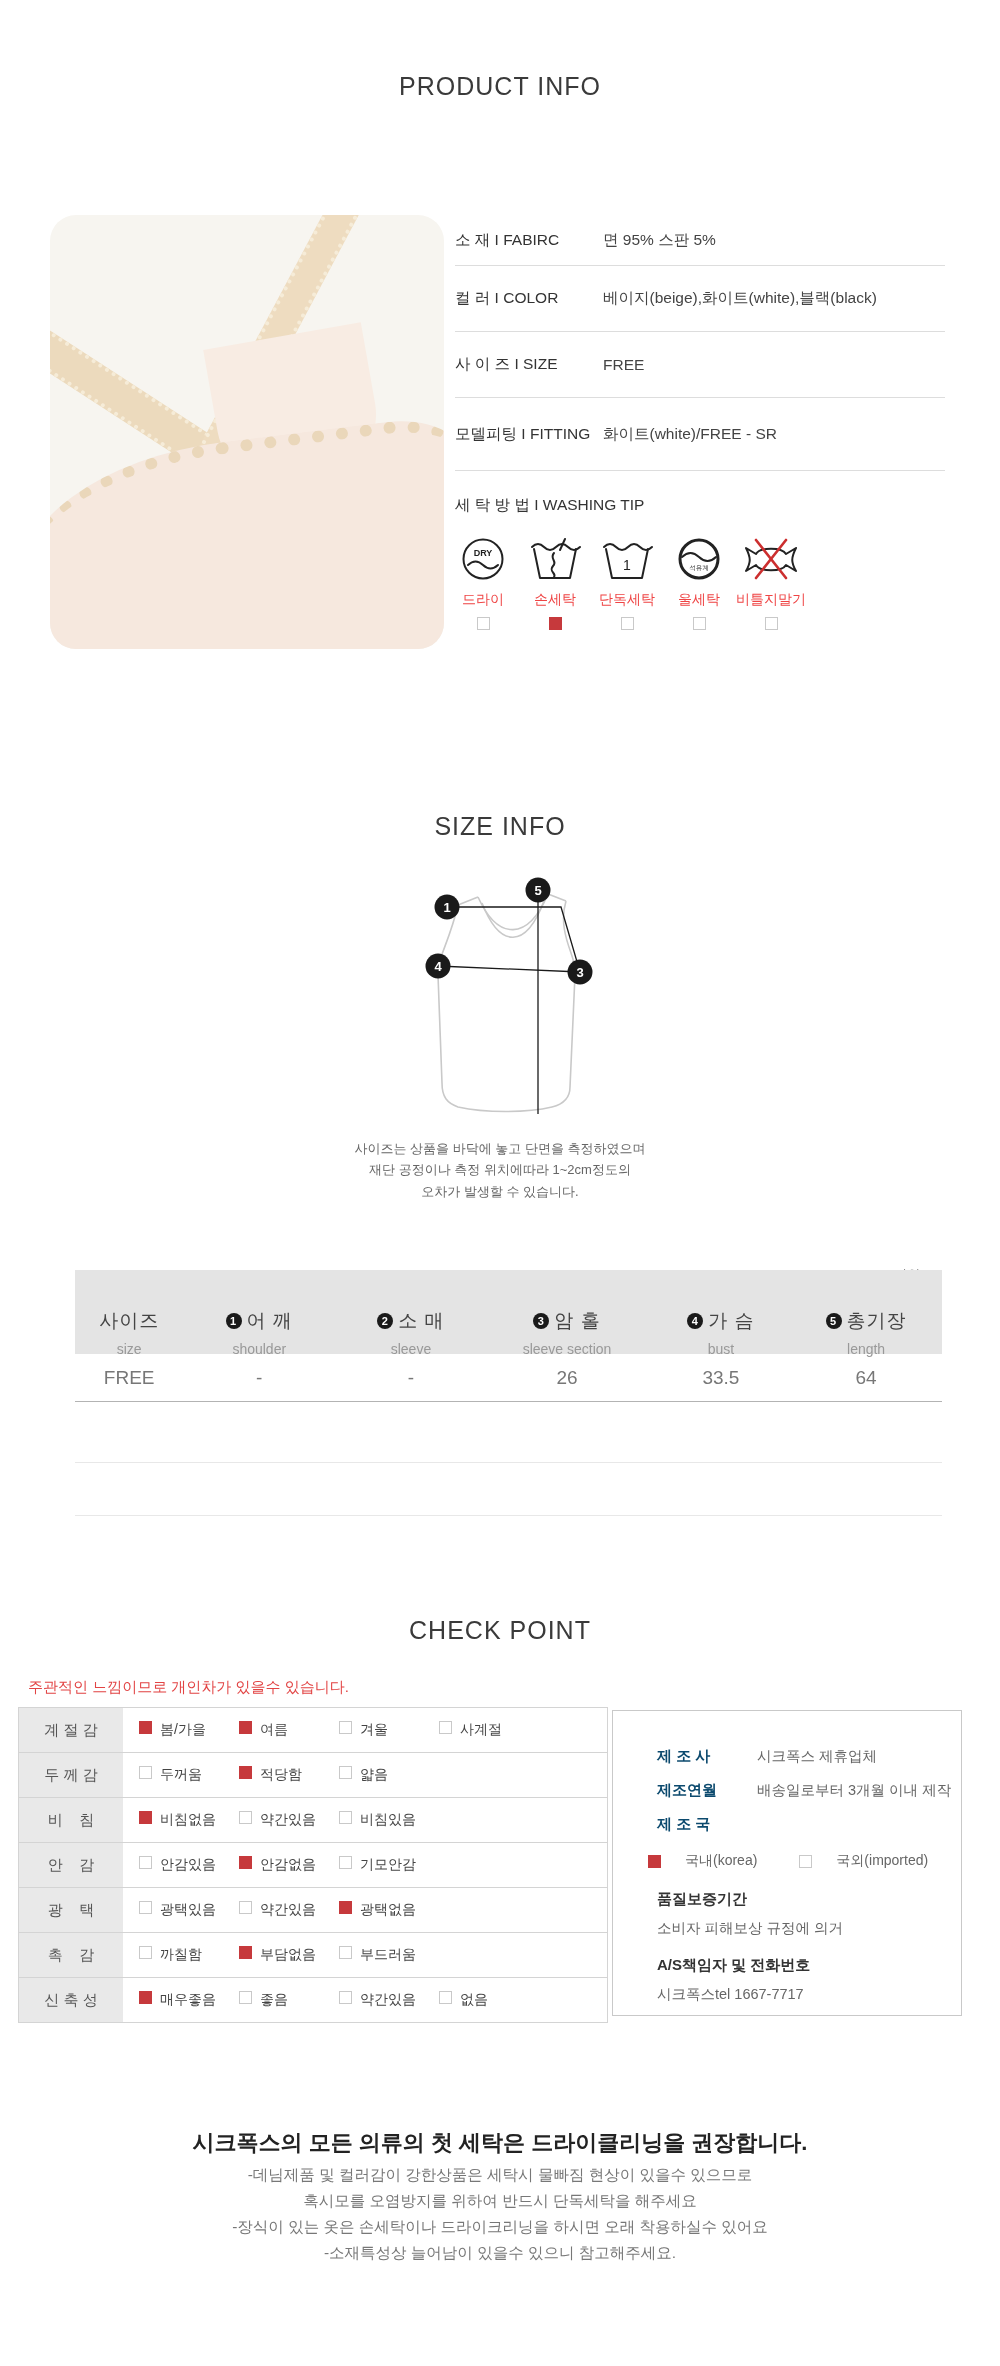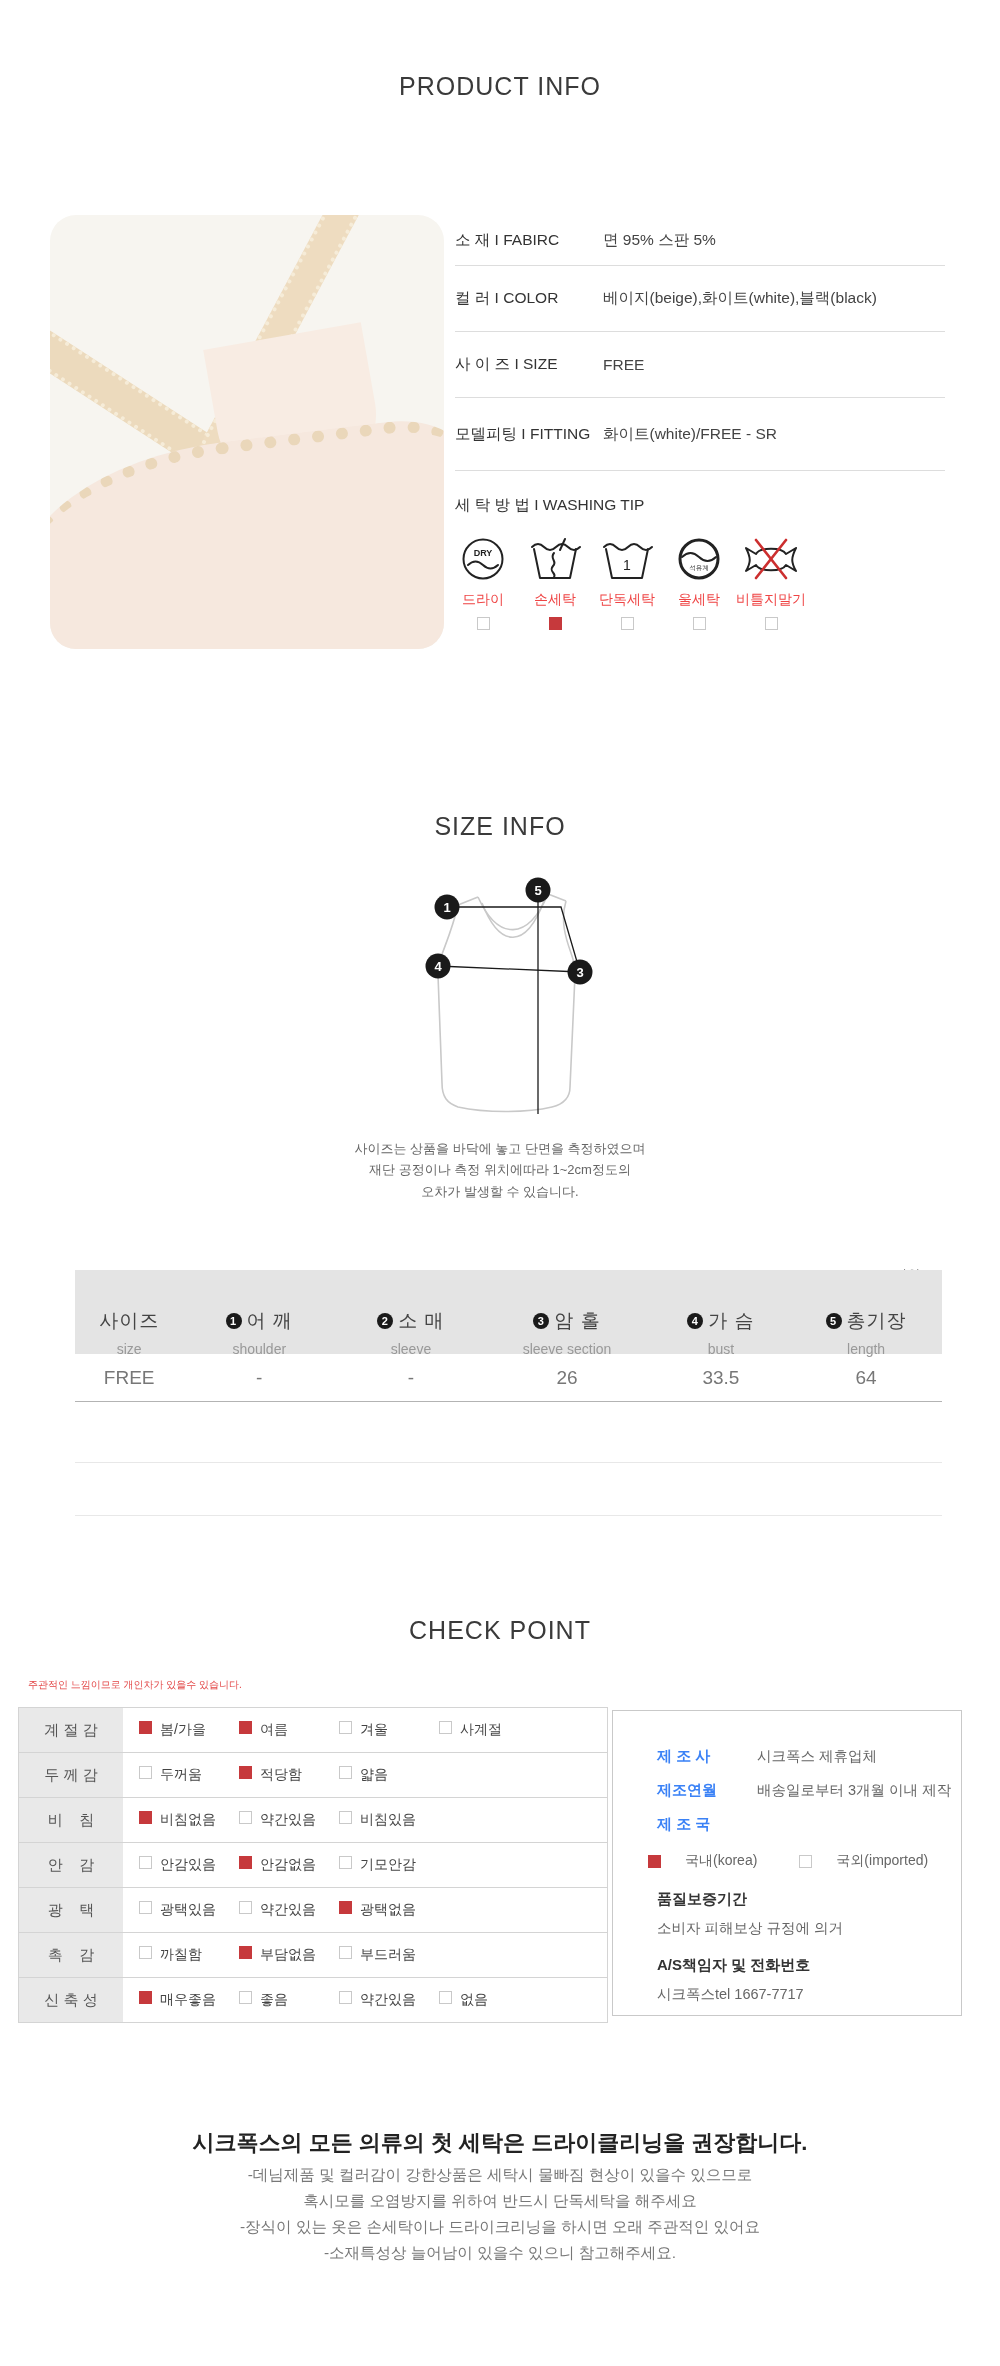"주관적인 느낌이므로 개인차가 있을수 있습니다." .notice { font-size: 10px -> 15px }
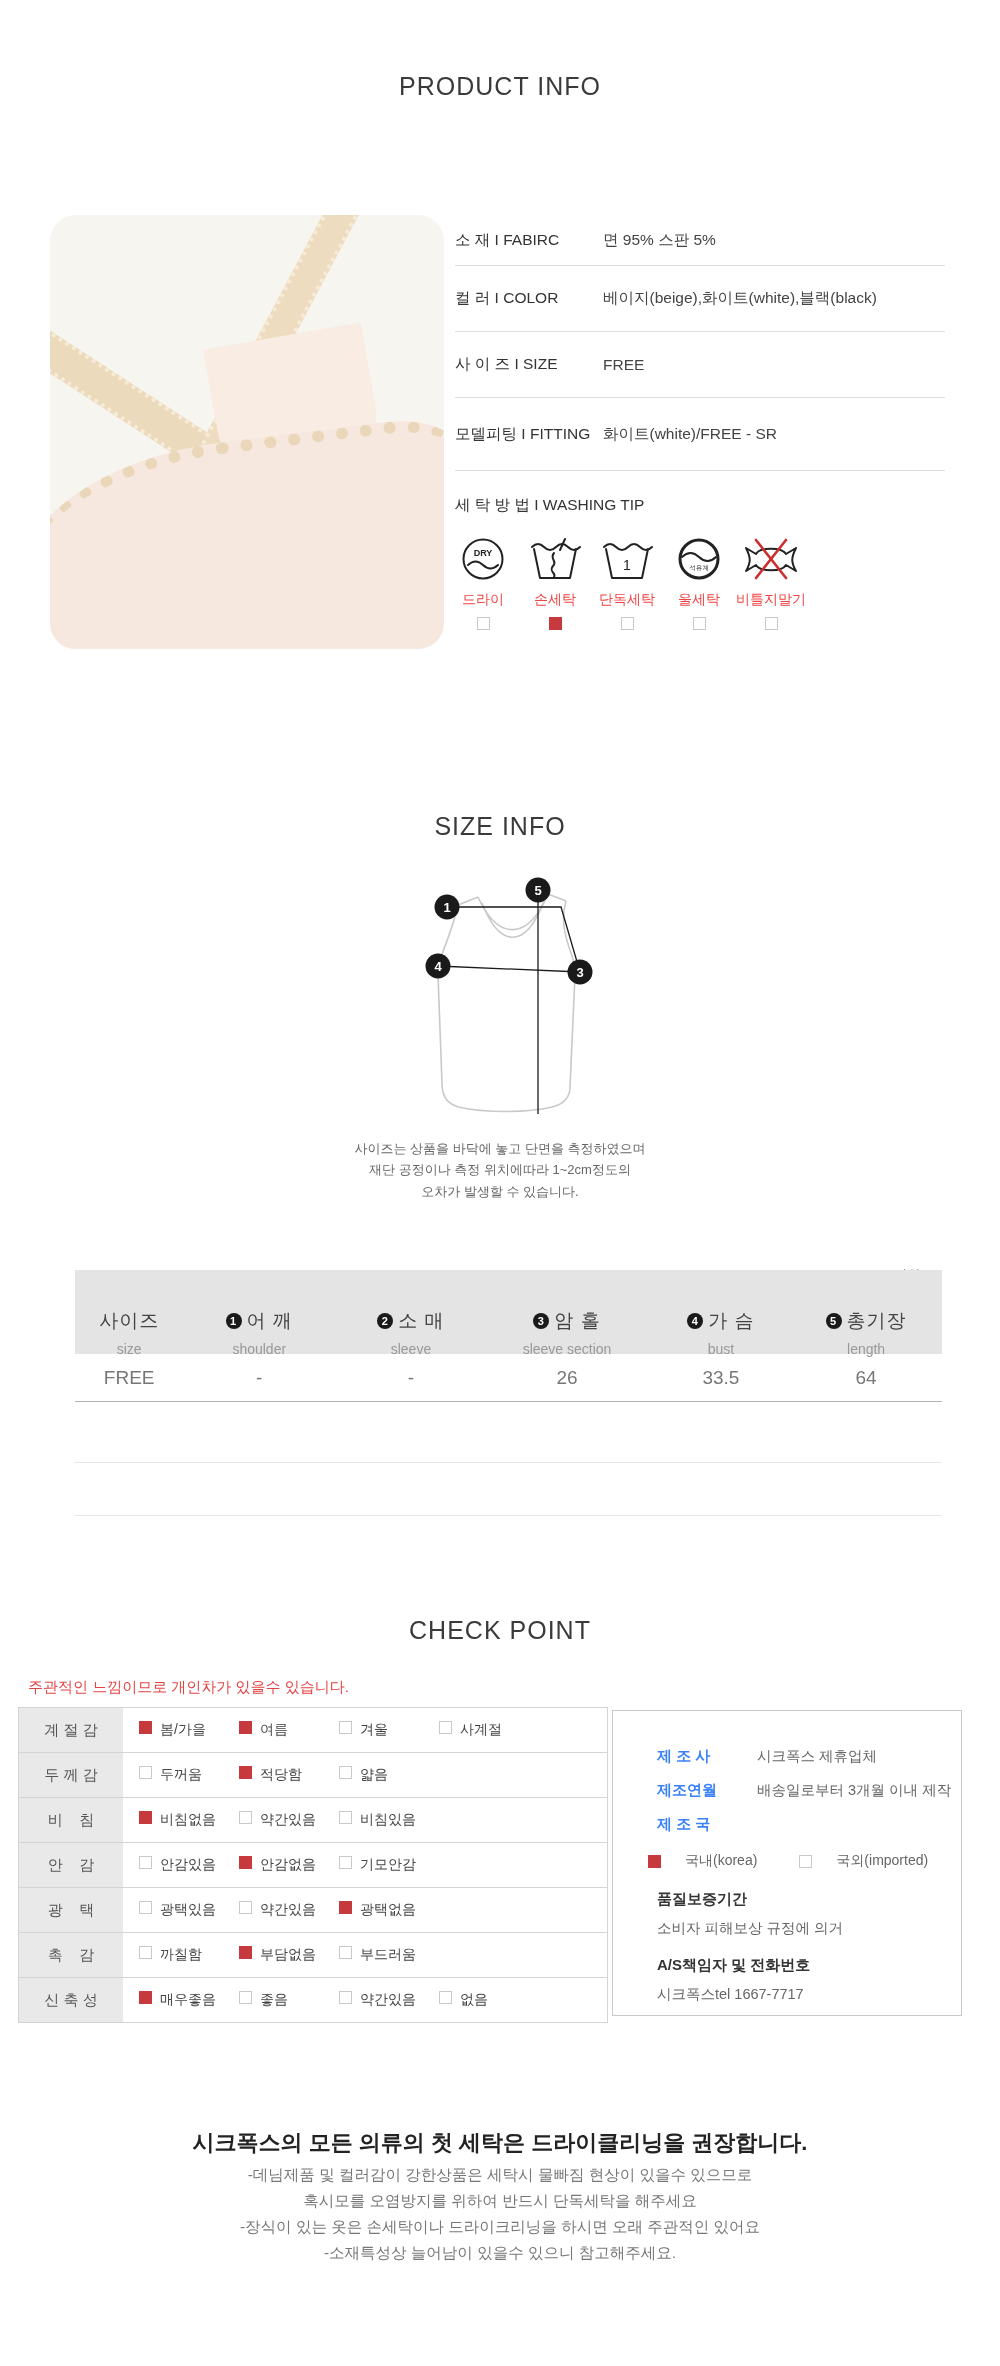"제 조 사" .mlabel { color: #3b82f6 -> #0c4a6e }
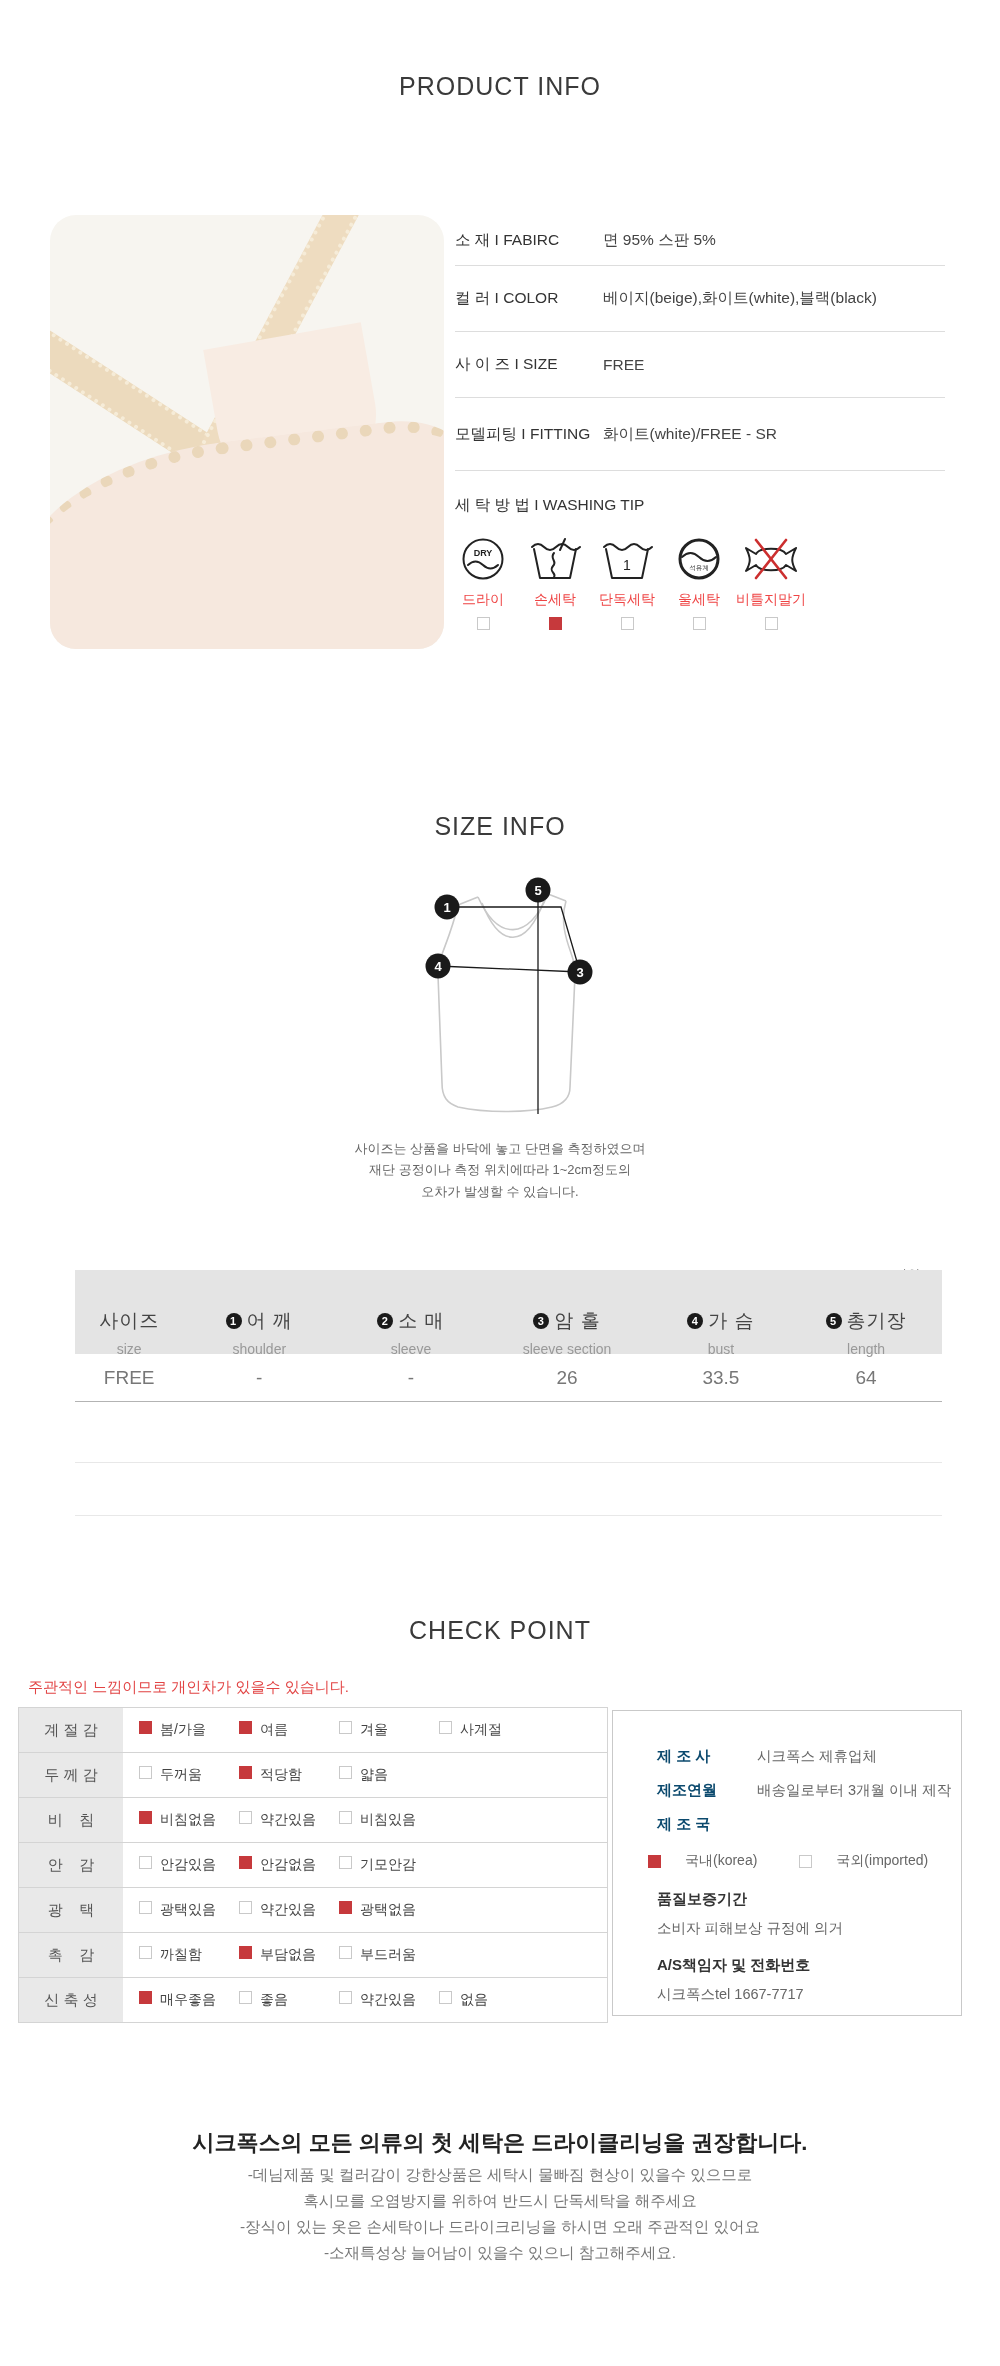"-장식이 있는 옷은 손세탁이나 드라이크리닝을" div { text: 주관적인 -> 착용하실수 }
